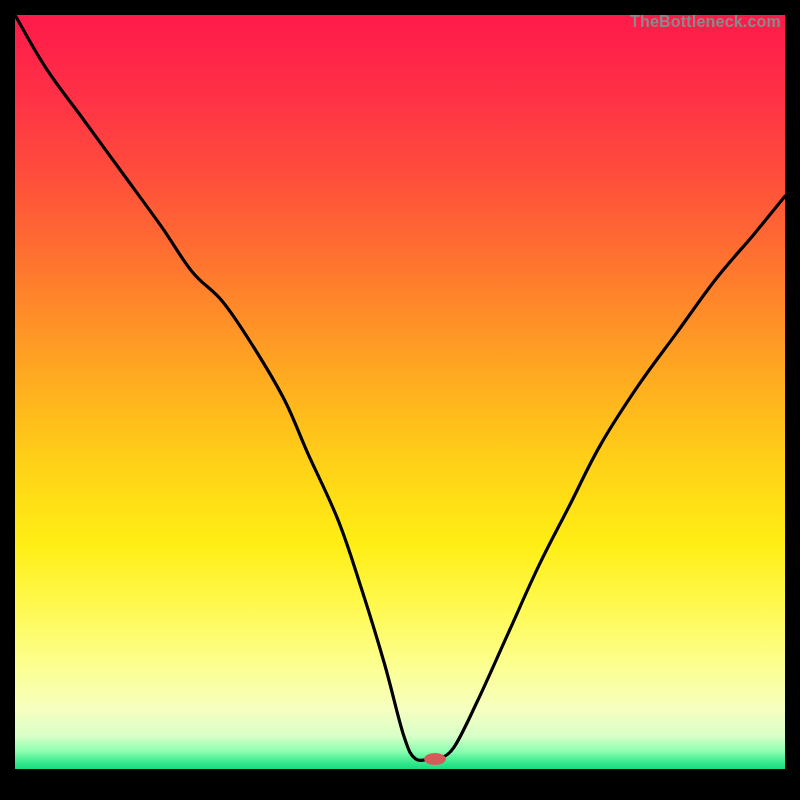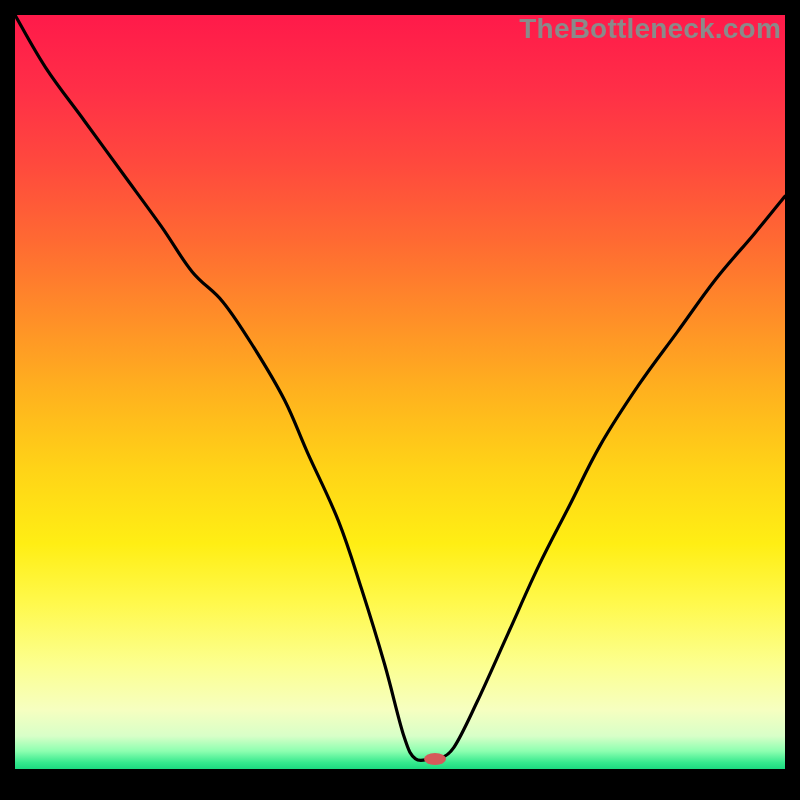"TheBottleneck.com" .watermark { font-size: 28px -> 16px }
